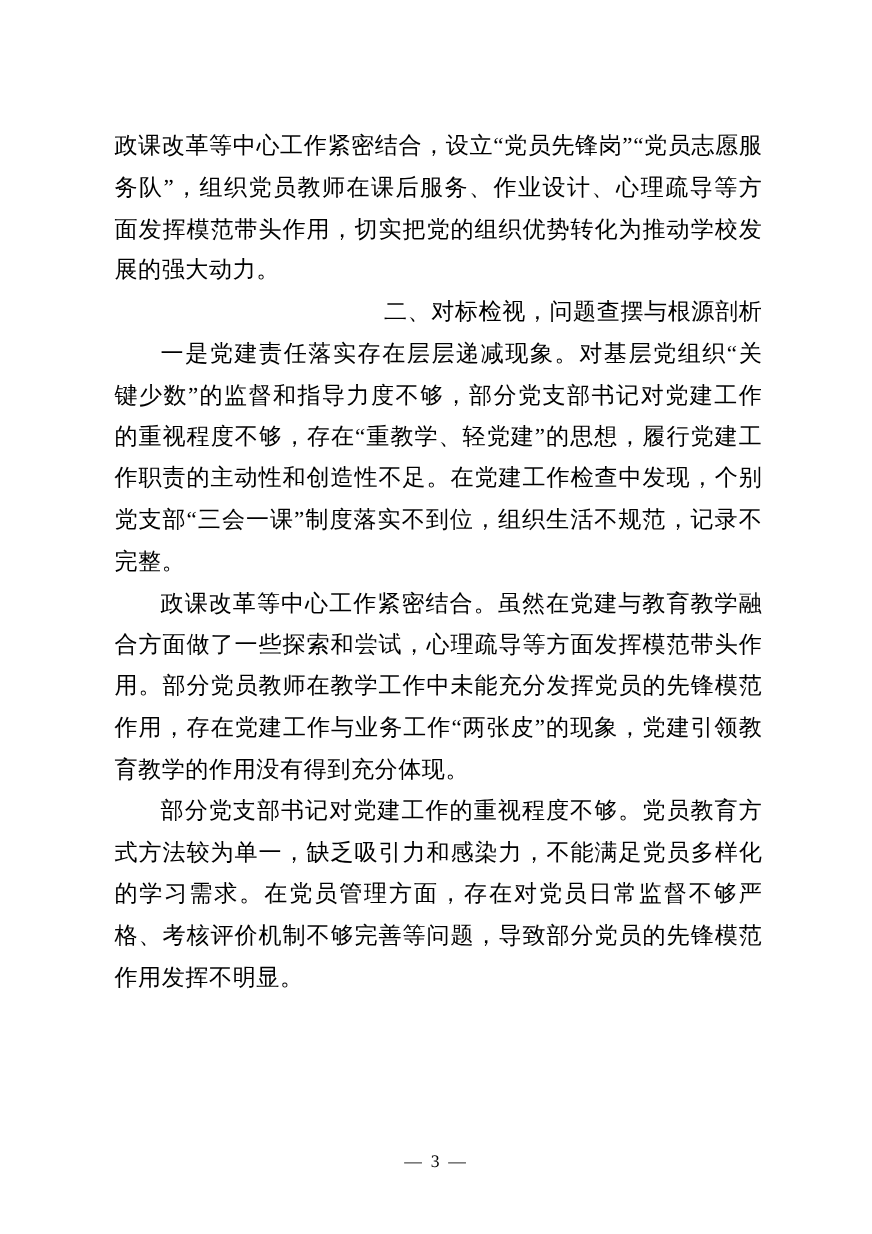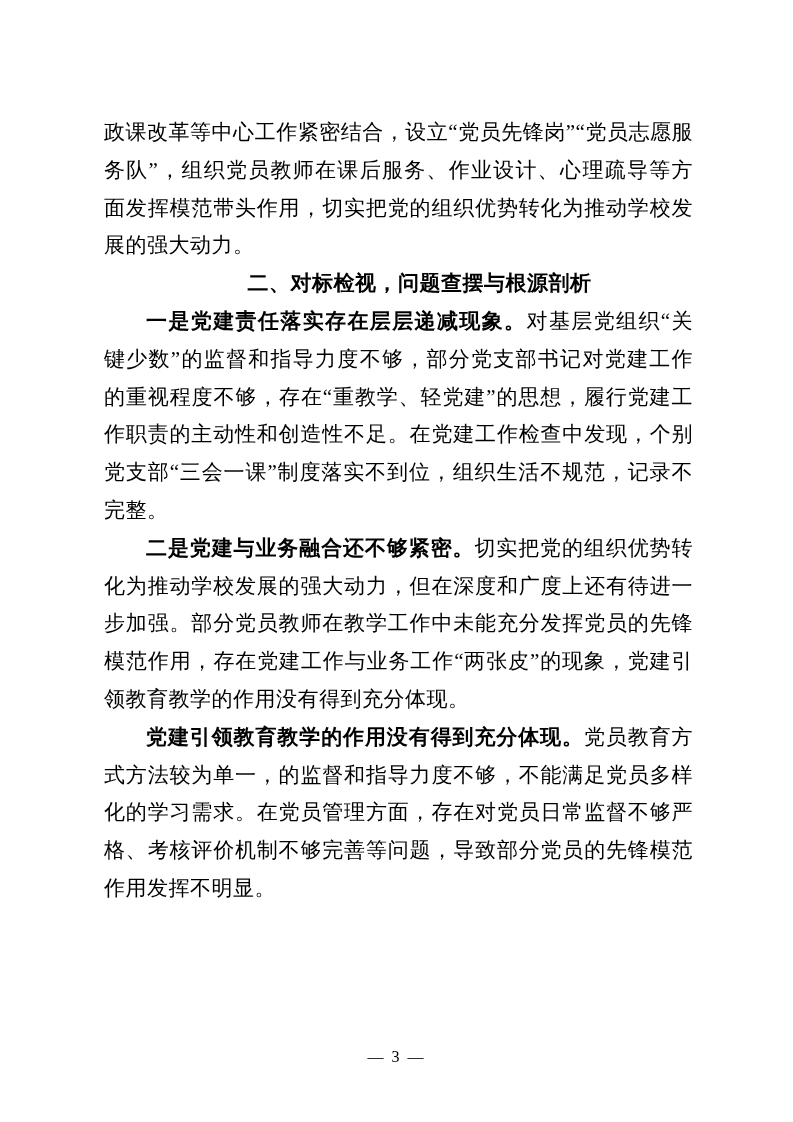"二、对标检视，问题查摆与根源剖析" .para.heading, .para.subheading { font-weight: bold -> normal; text-align: center -> right }
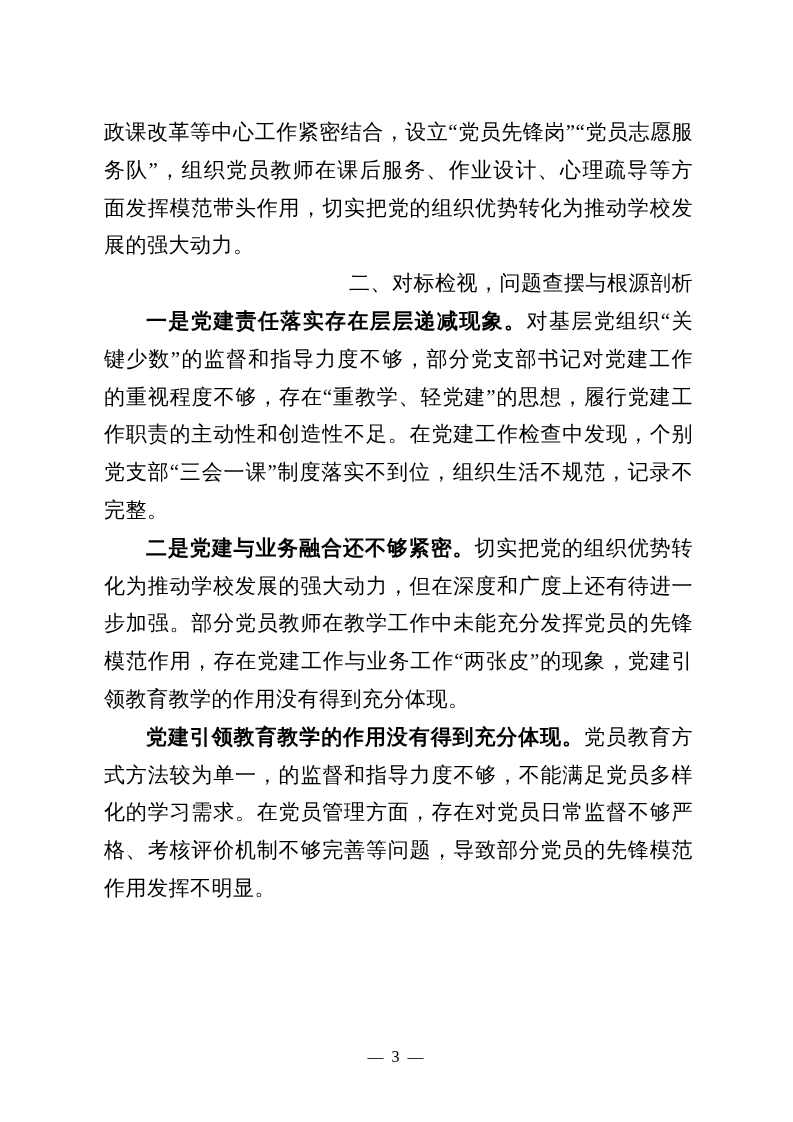"一是党建责任落实存在层层递减现象。" .lead { font-weight: bold -> normal }
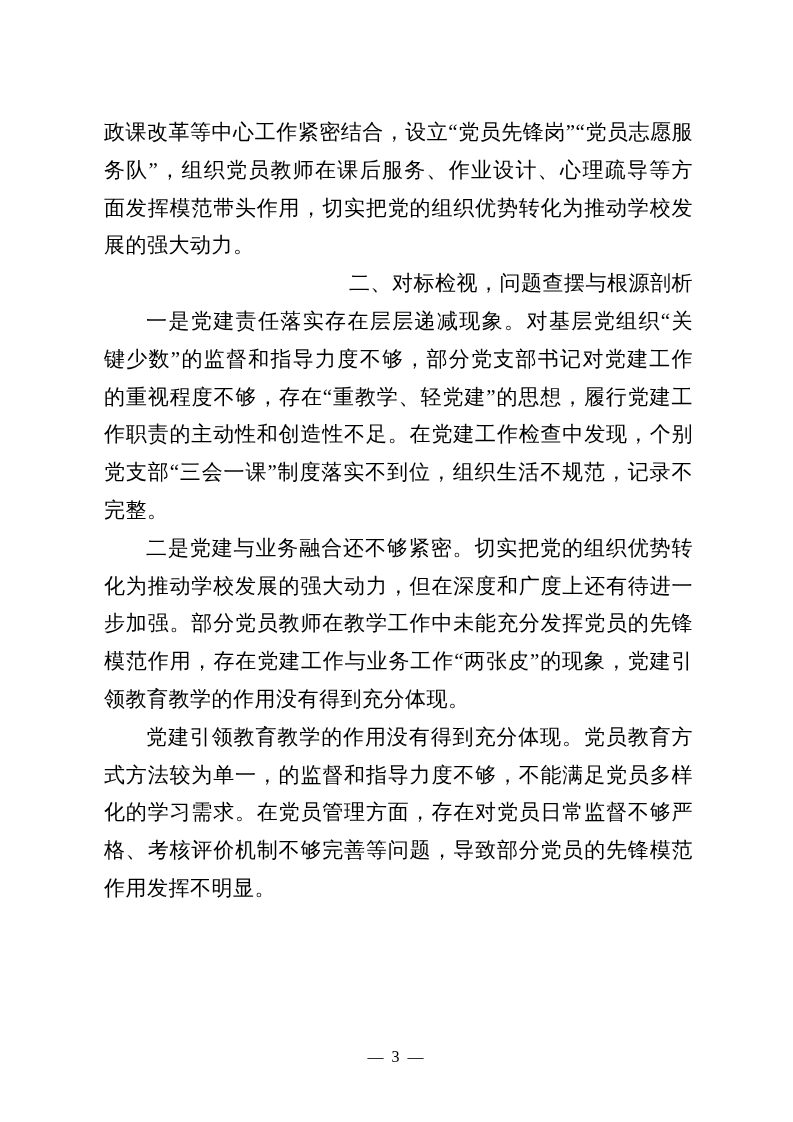"二是党建与业务融合还不够紧密。" span.lead { text: 二是党建与业务融合还不够紧密 -> 政课改革等中心工作紧密结合 }
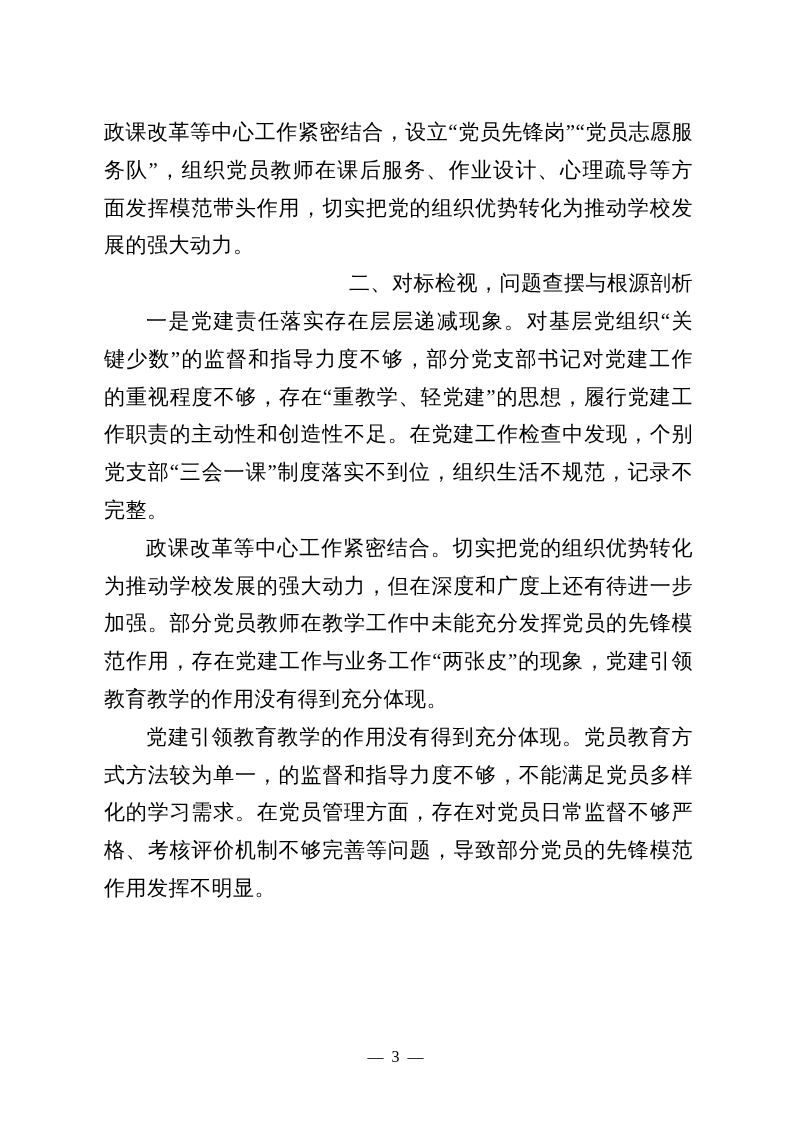"切实把党的组织优势转化为推动学校发展的强大动力，但在深度和广度上还有待进一步加强" span { text: 切实把党的组织优势转化为推动学校发展的强大动力，但在深度和广度上还有待进一步加强 -> 虽然在党建与教育教学融合方面做了一些探索和尝试，心理疏导等方面发挥模范带头作用 }
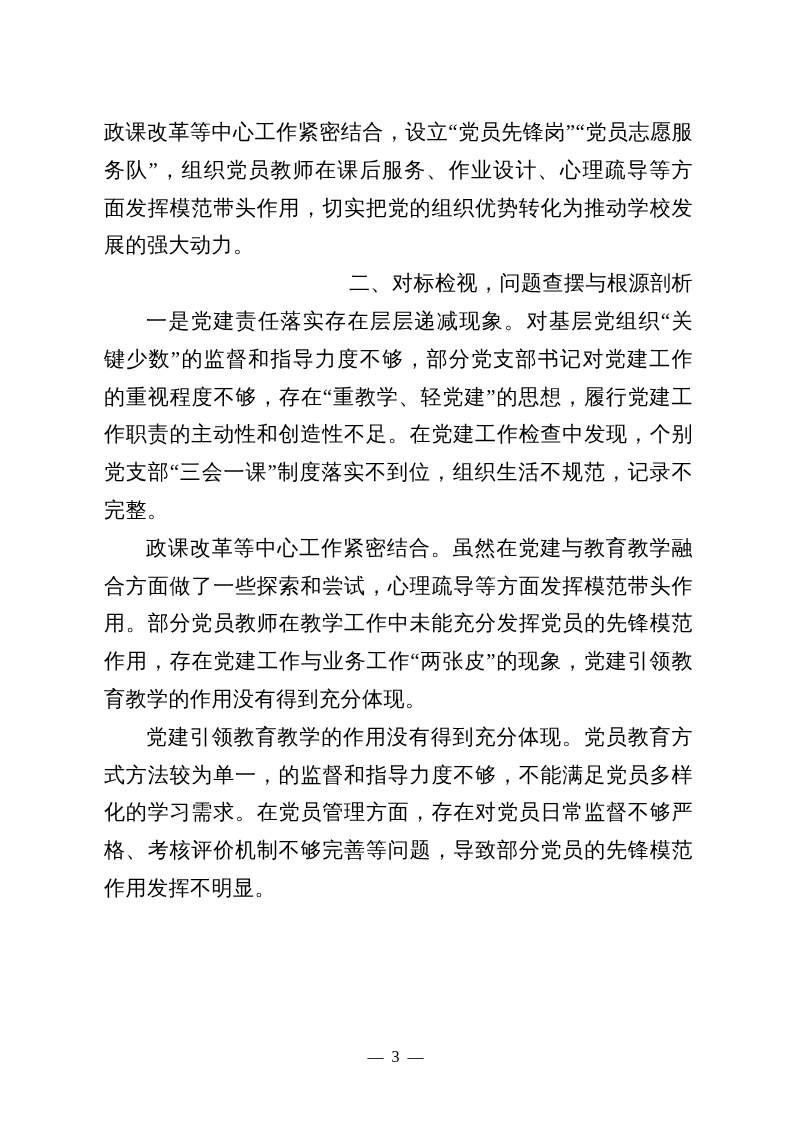"党建引领教育教学的作用没有得到充分体现。" span.lead { text: 党建引领教育教学的作用没有得到充分体现 -> 部分党支部书记对党建工作的重视程度不够 }
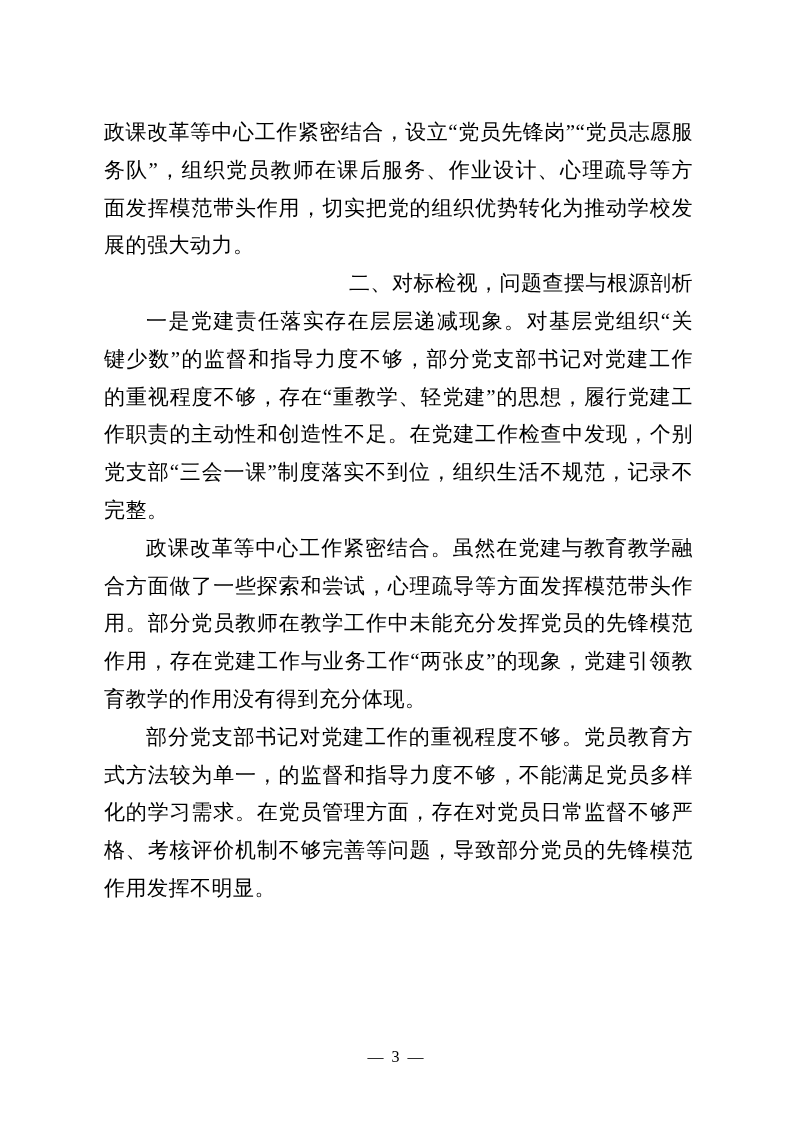"党员教育方式方法较为单一，的监督和指导力度不够，不能满足党员多样化的学习需求。在" span { text: 的监督和指导力度不够 -> 缺乏吸引力和感染力 }
